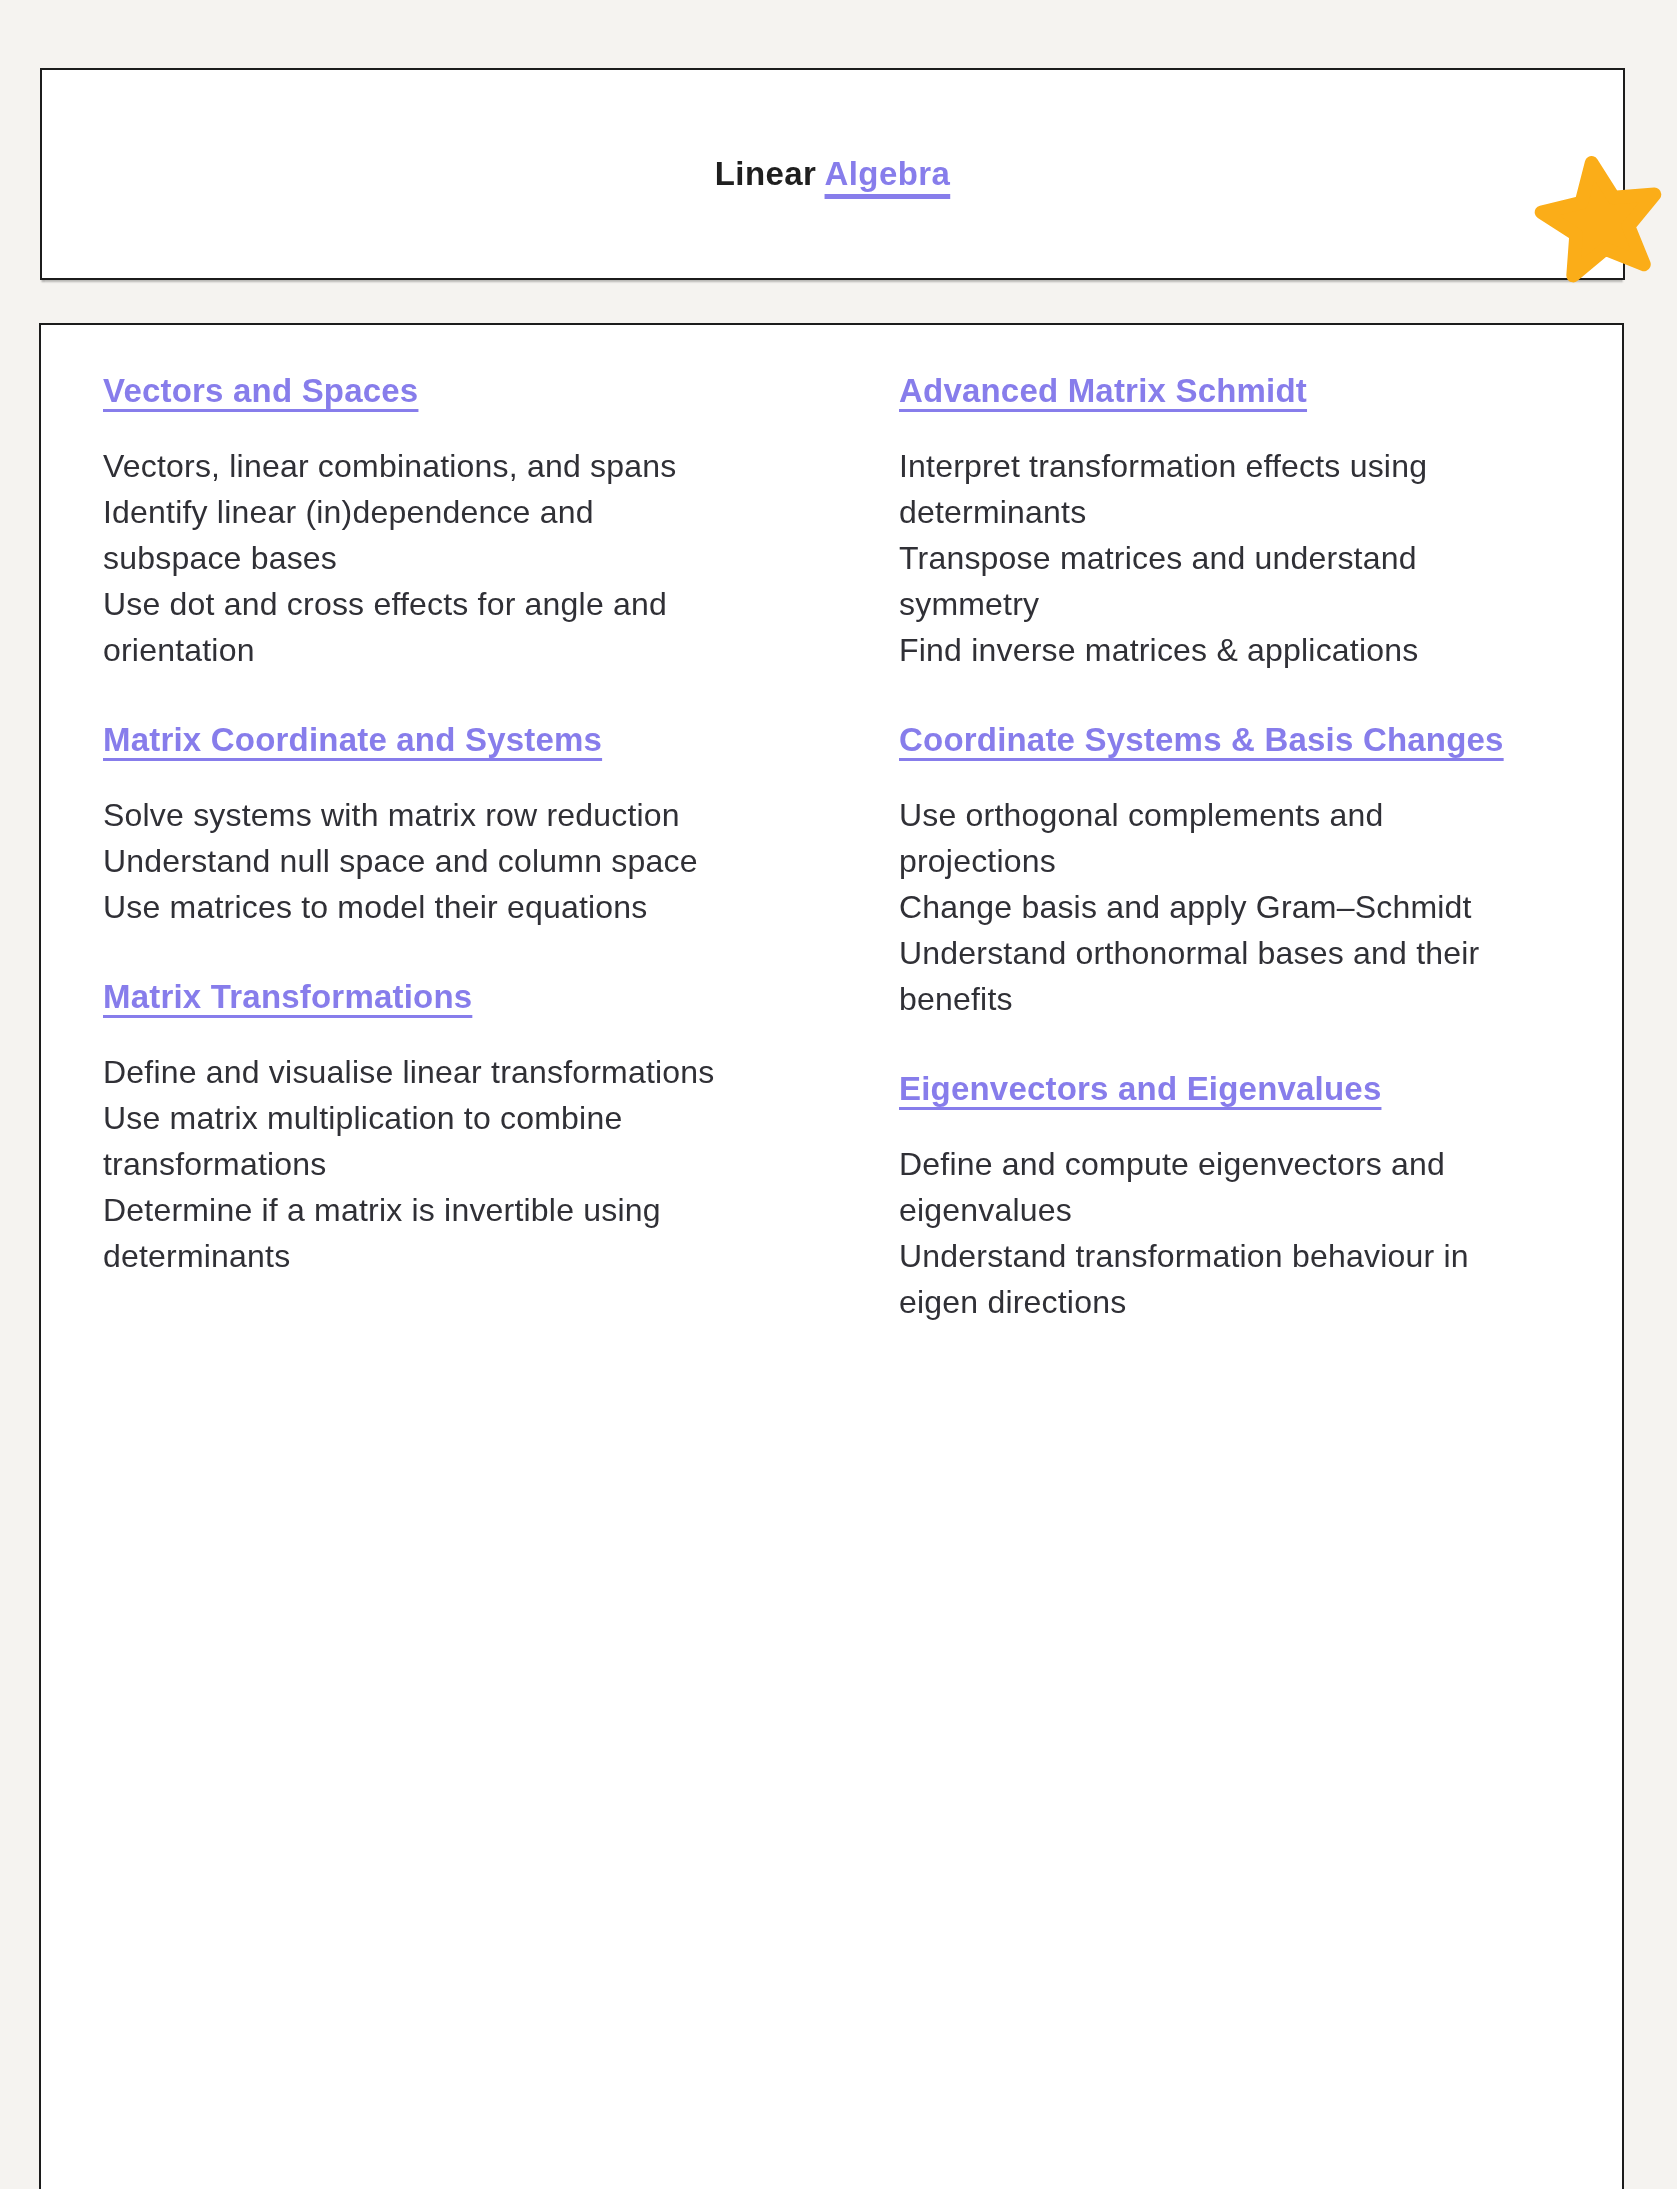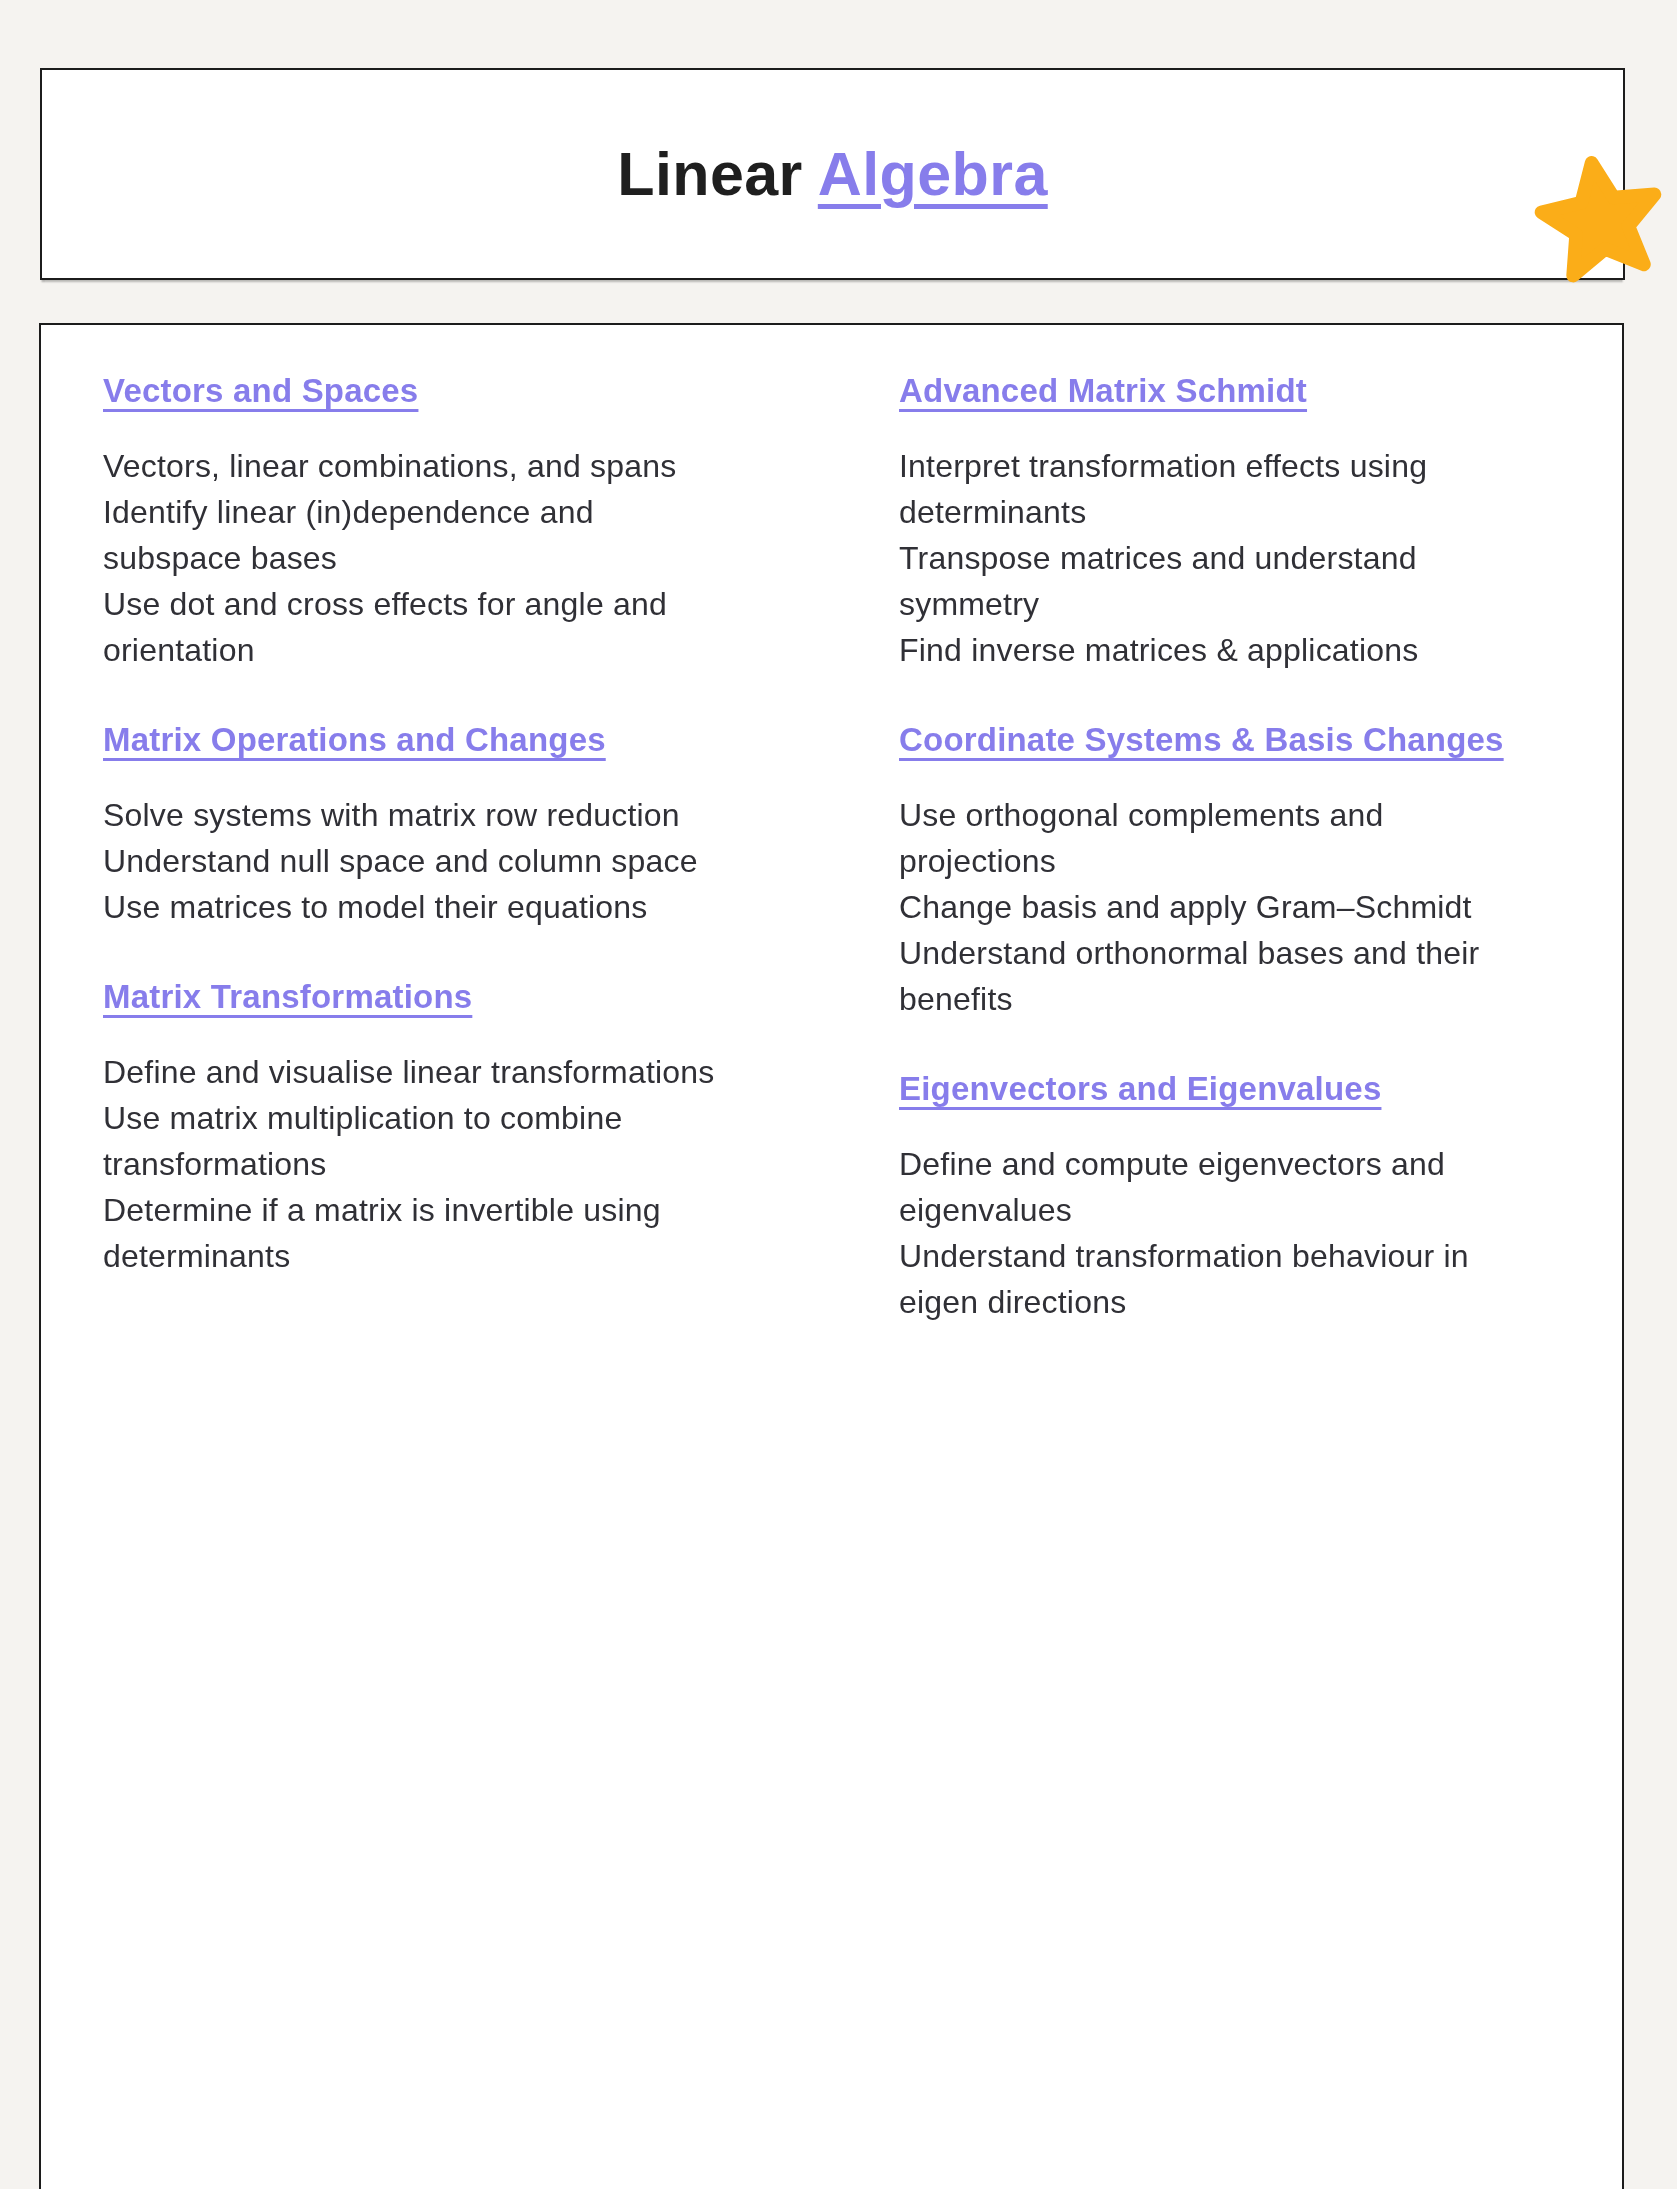"Linear Algebra" .title { font-size: 61px -> 33px }
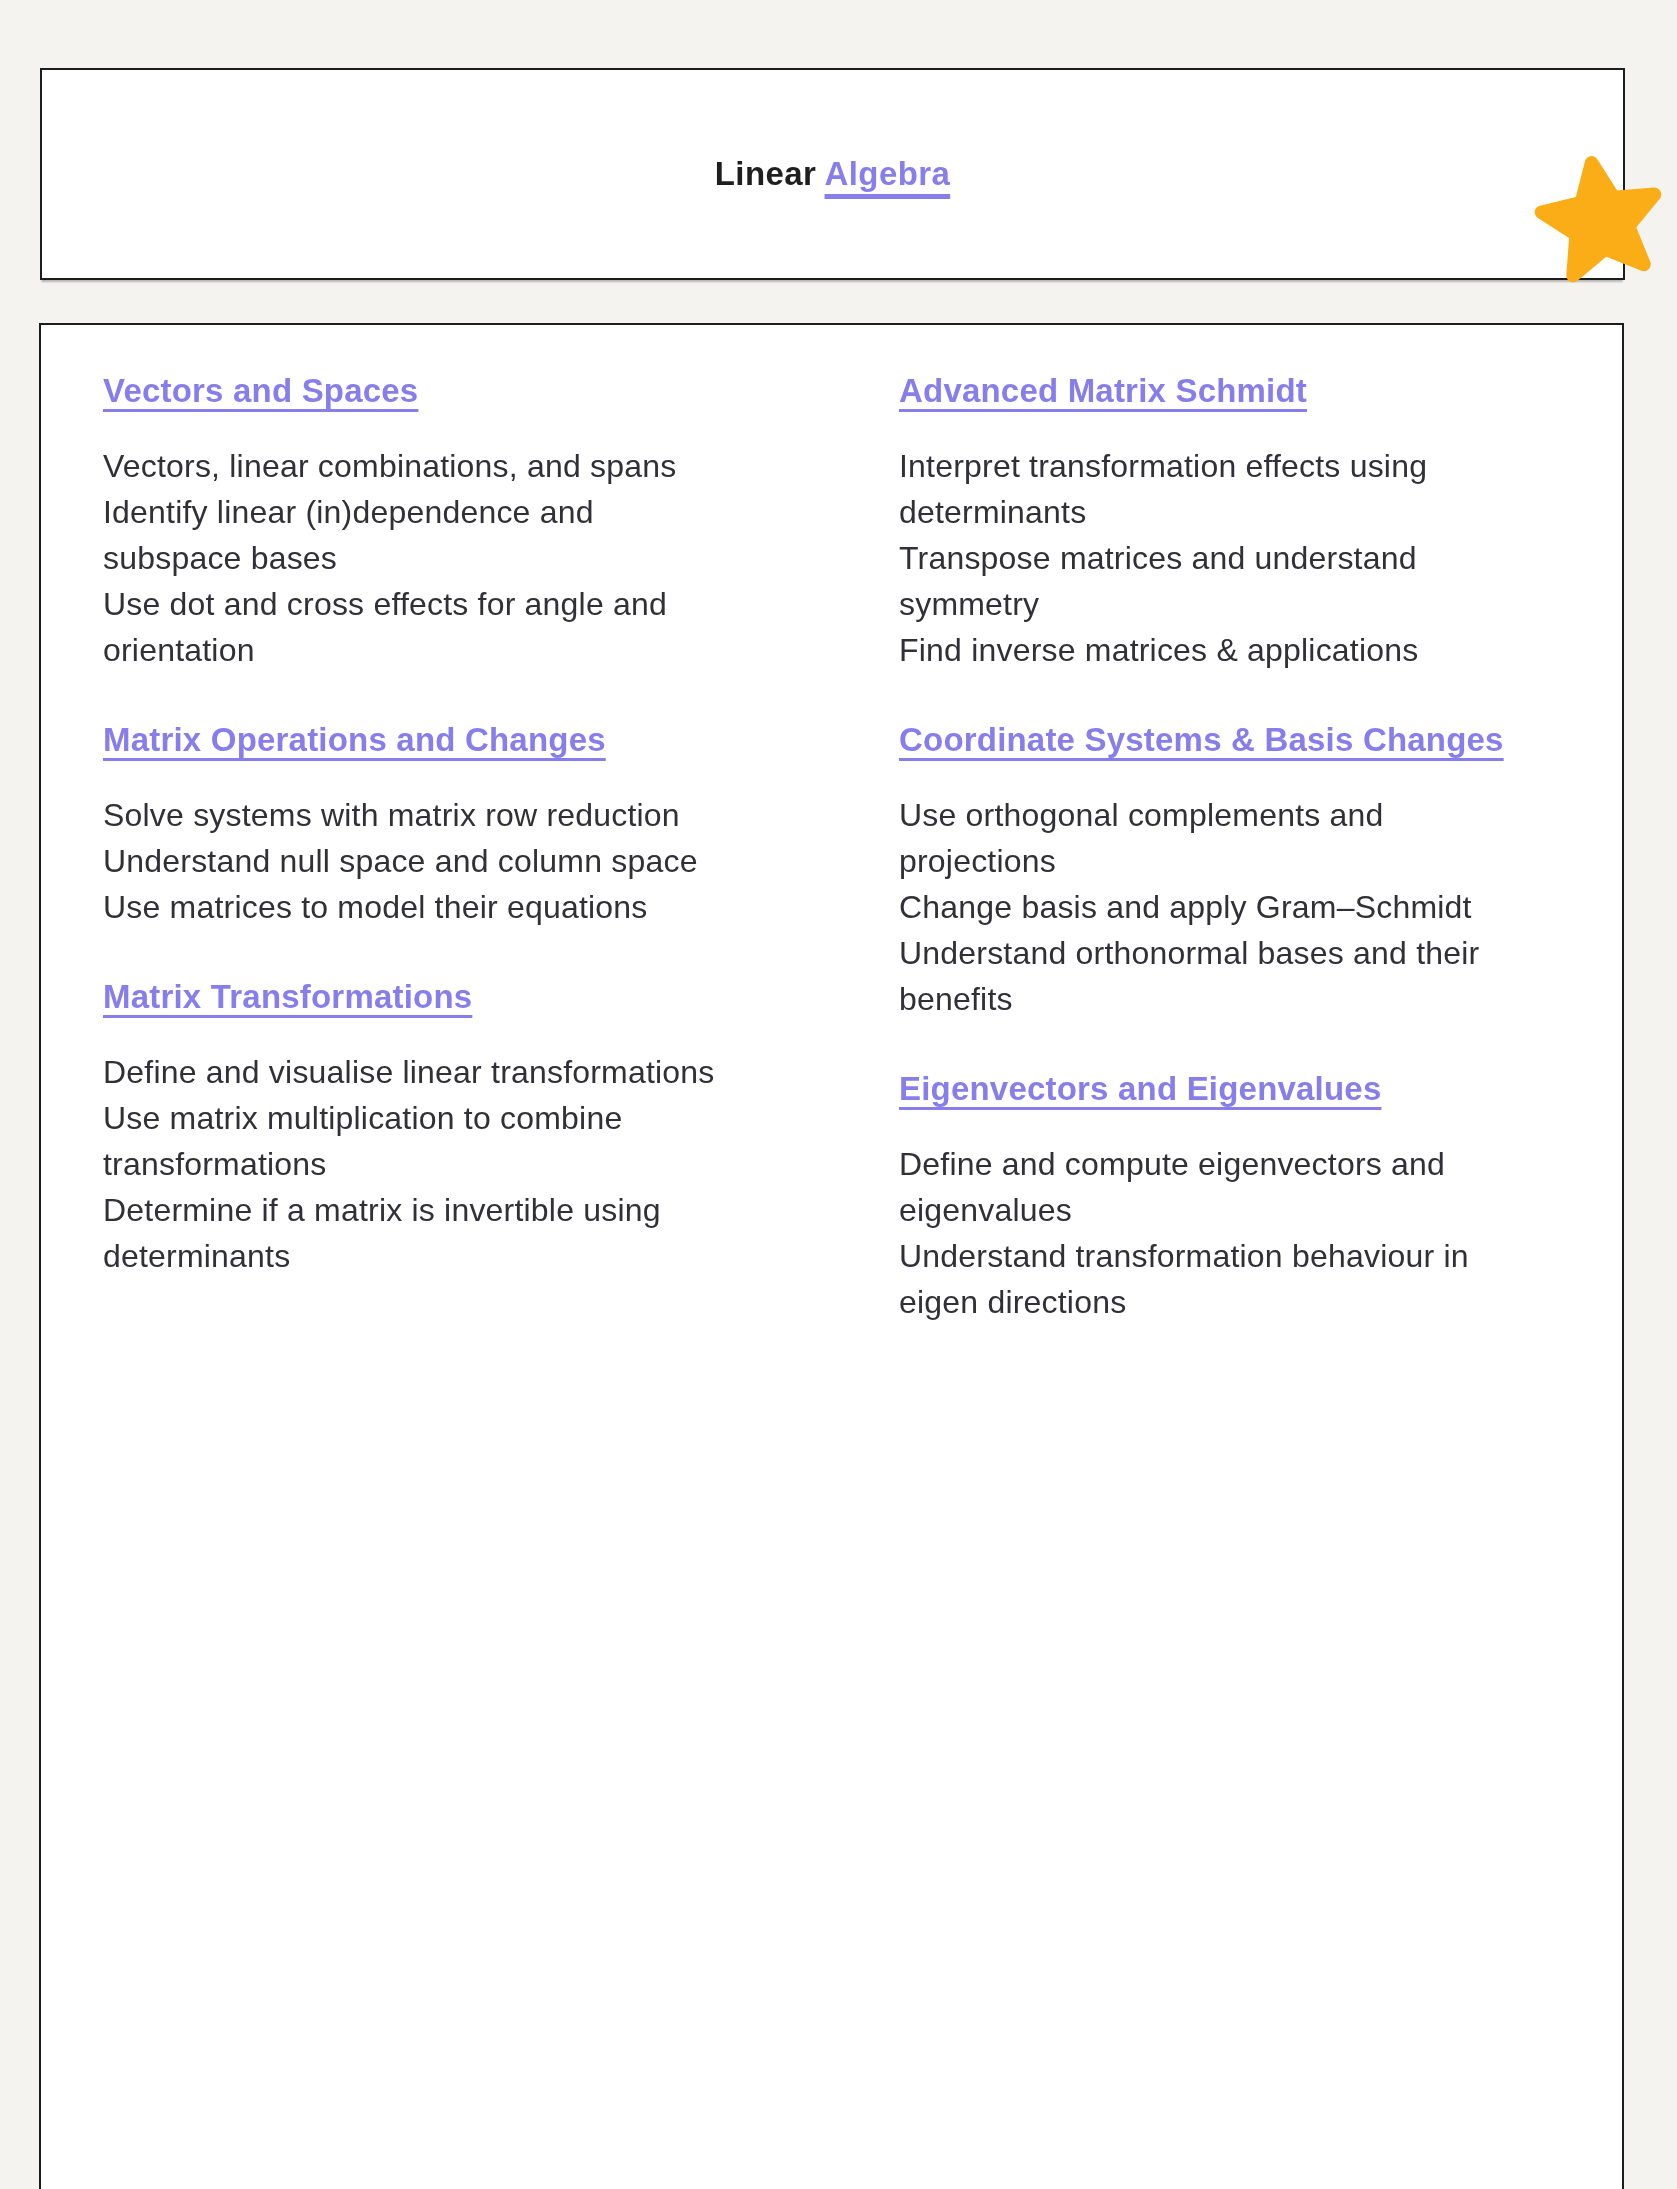"Matrix Operations and Changes" h3 { text: Operations and Changes -> Coordinate and Systems }
